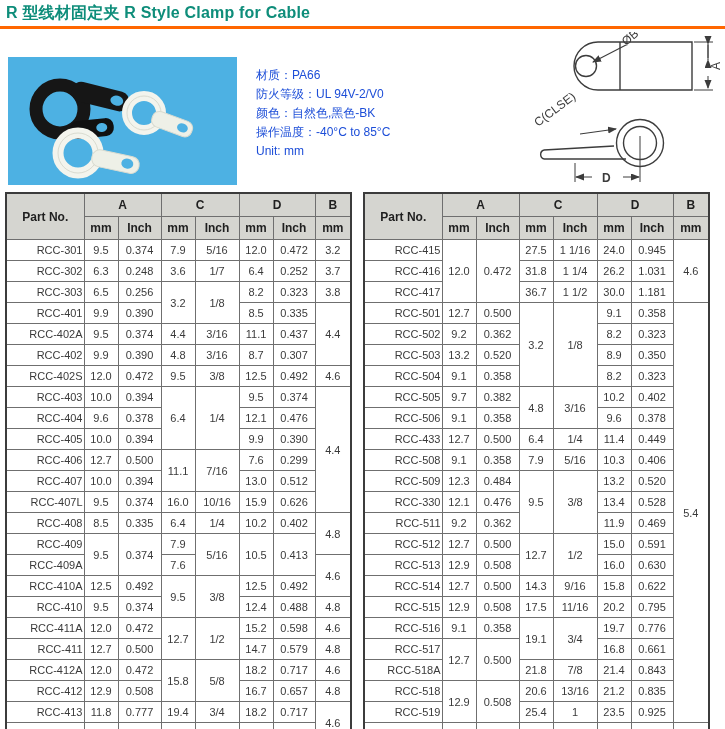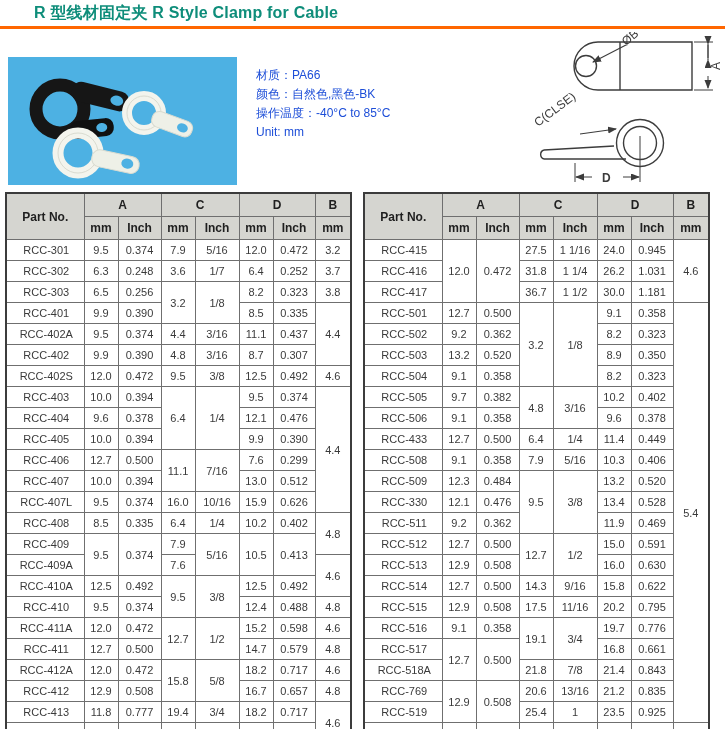"R 型线材固定夹 R Style Clamp" .page-title { margin-left: 28px -> none }
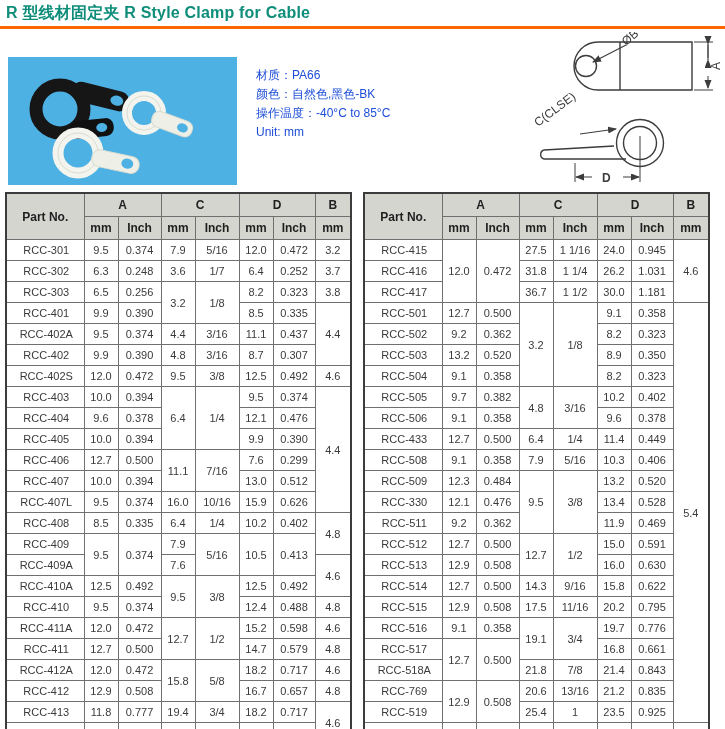"防火等级：UL 94V-2/V0" div { html: none -> <div>防火等级：UL 94V-2/V0</div> }
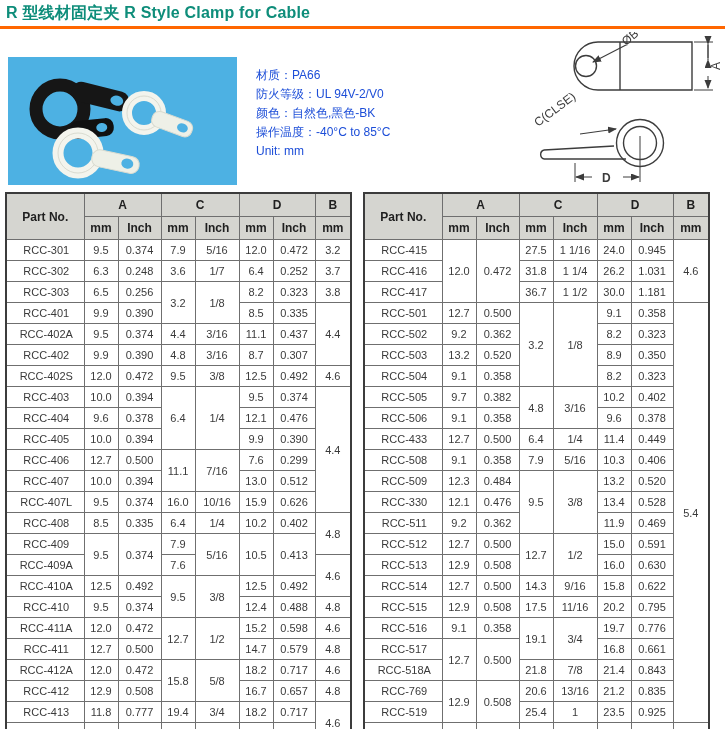"RCC-301" table.spec td.part { text-align: center -> right }
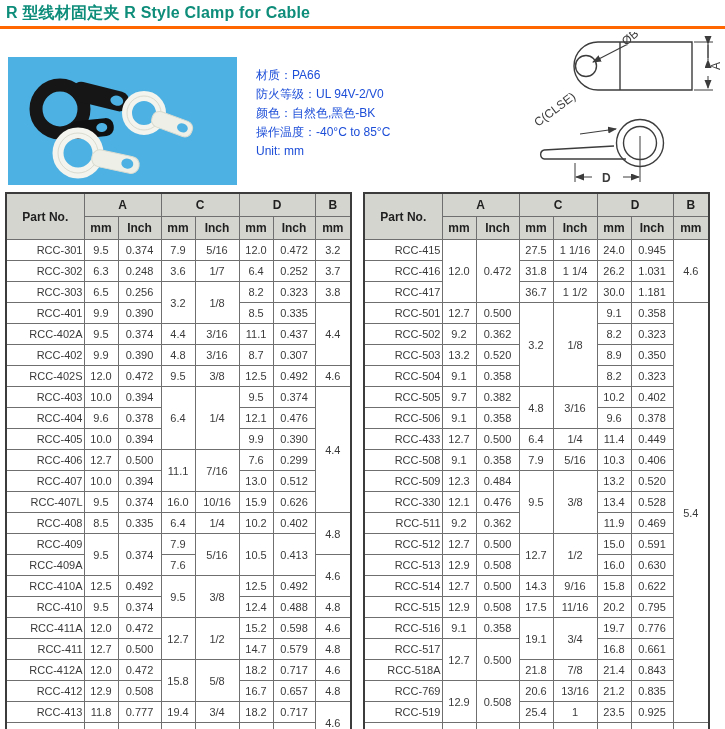"RCC-769" td.part { text: RCC-769 -> RCC-518 }
